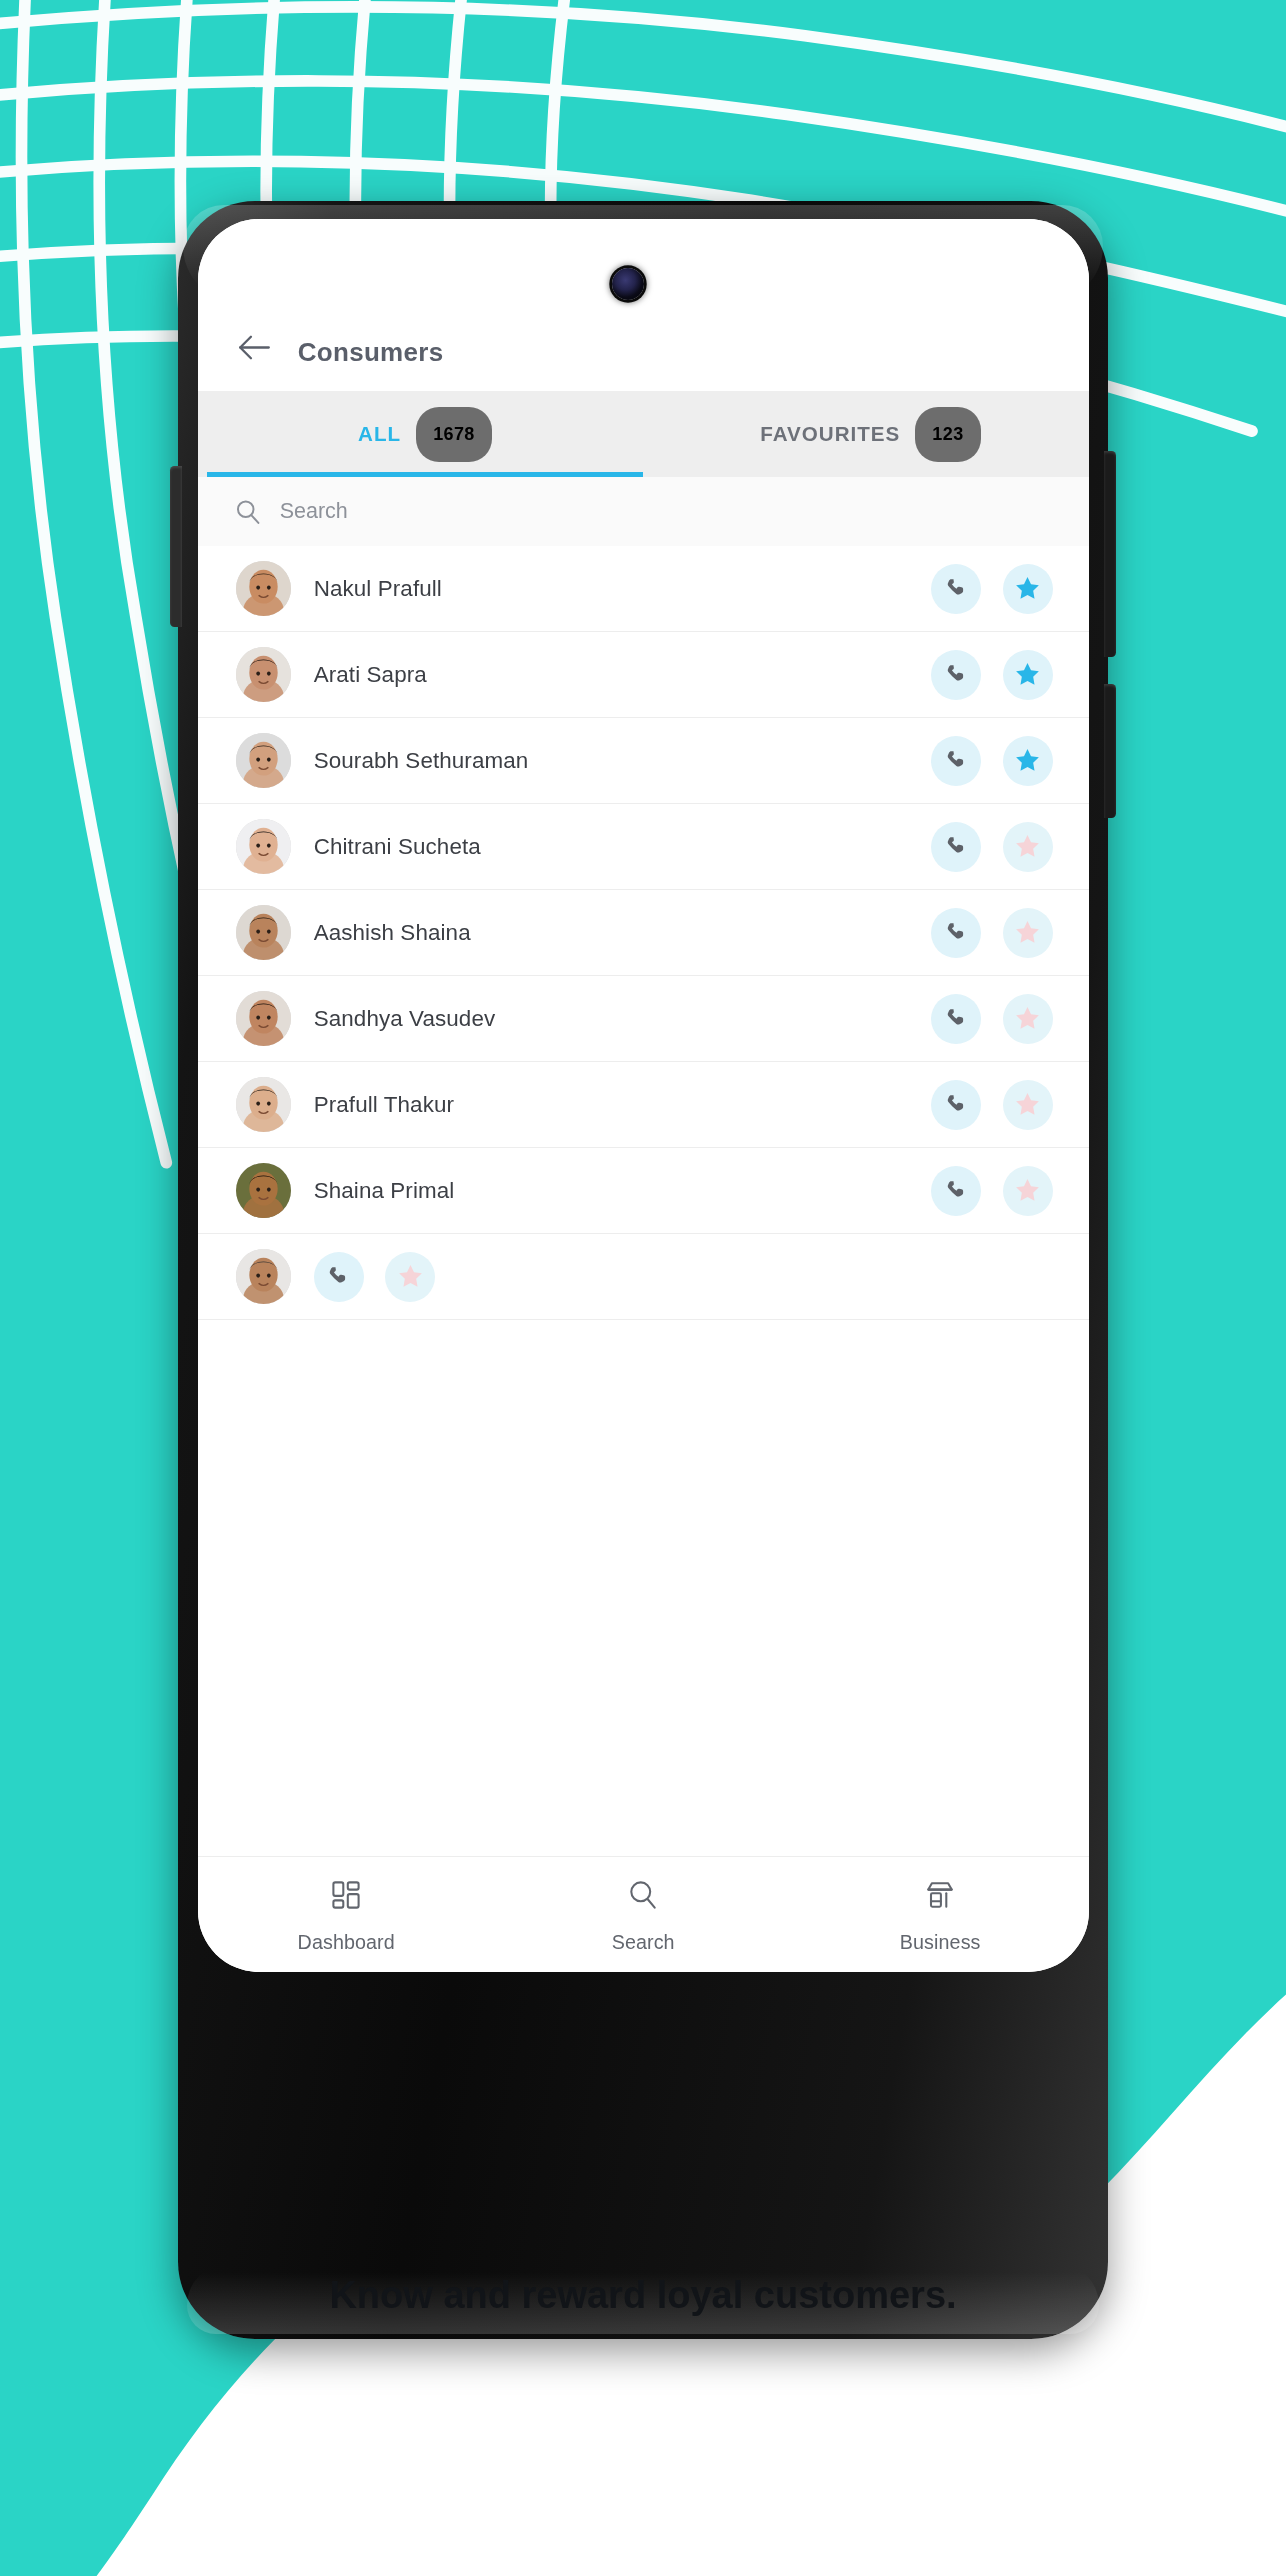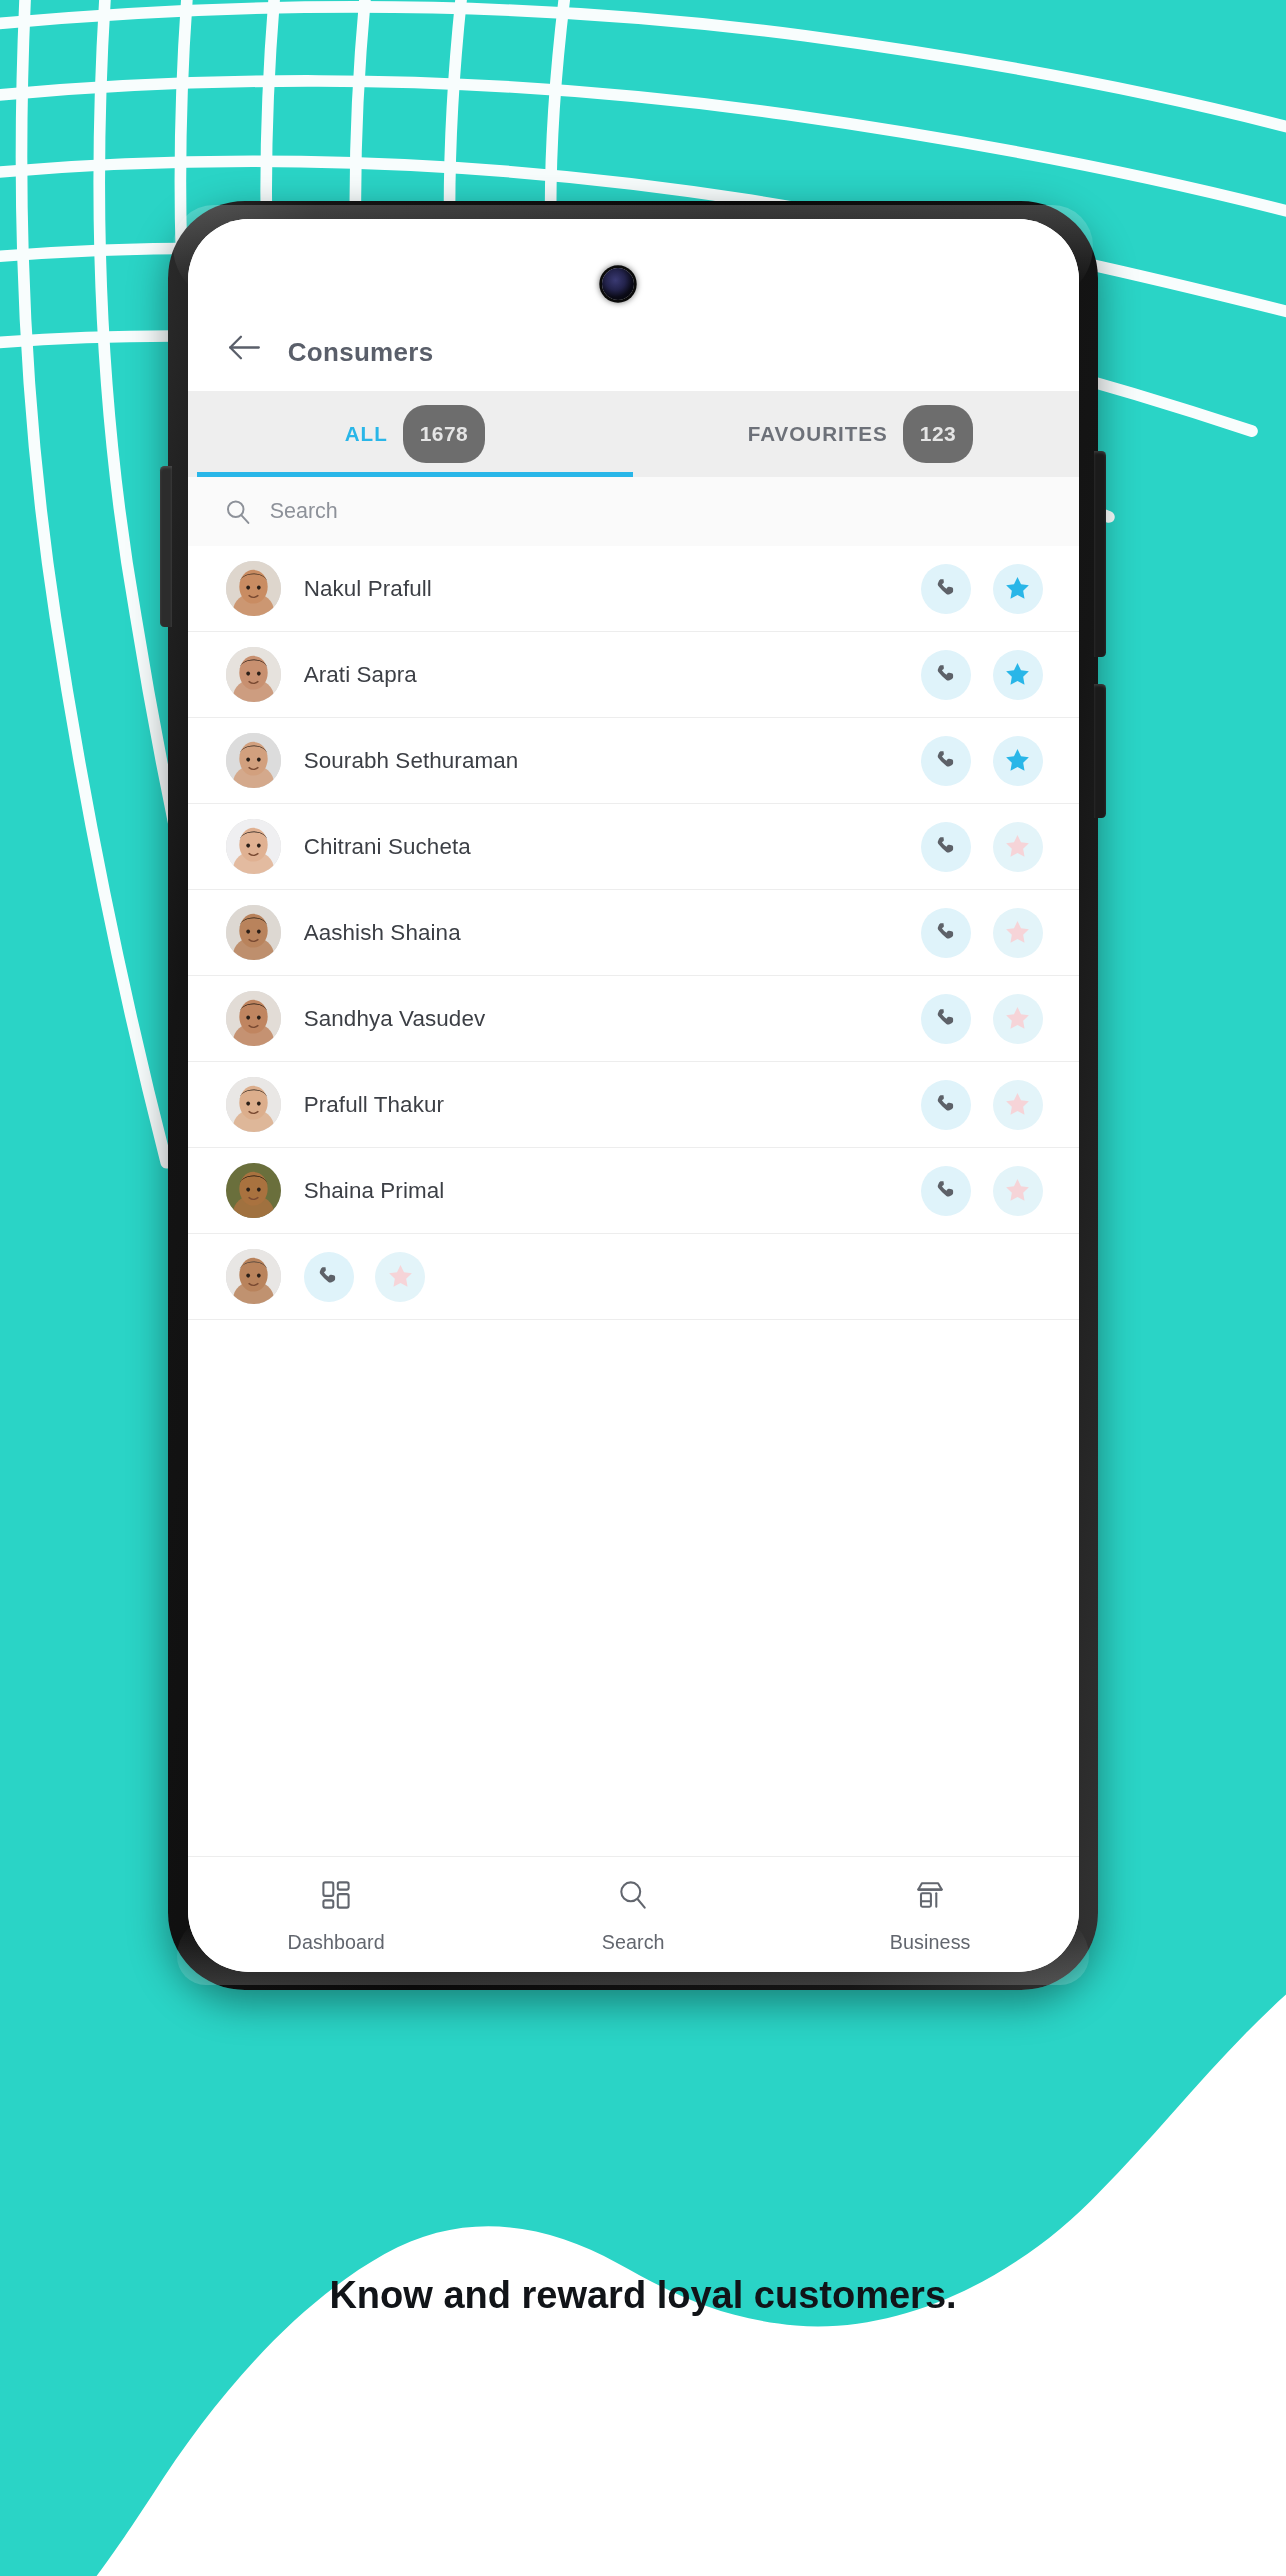"Consumers" .phone { height: 1789px -> 2138px; left: 168px -> 178px }
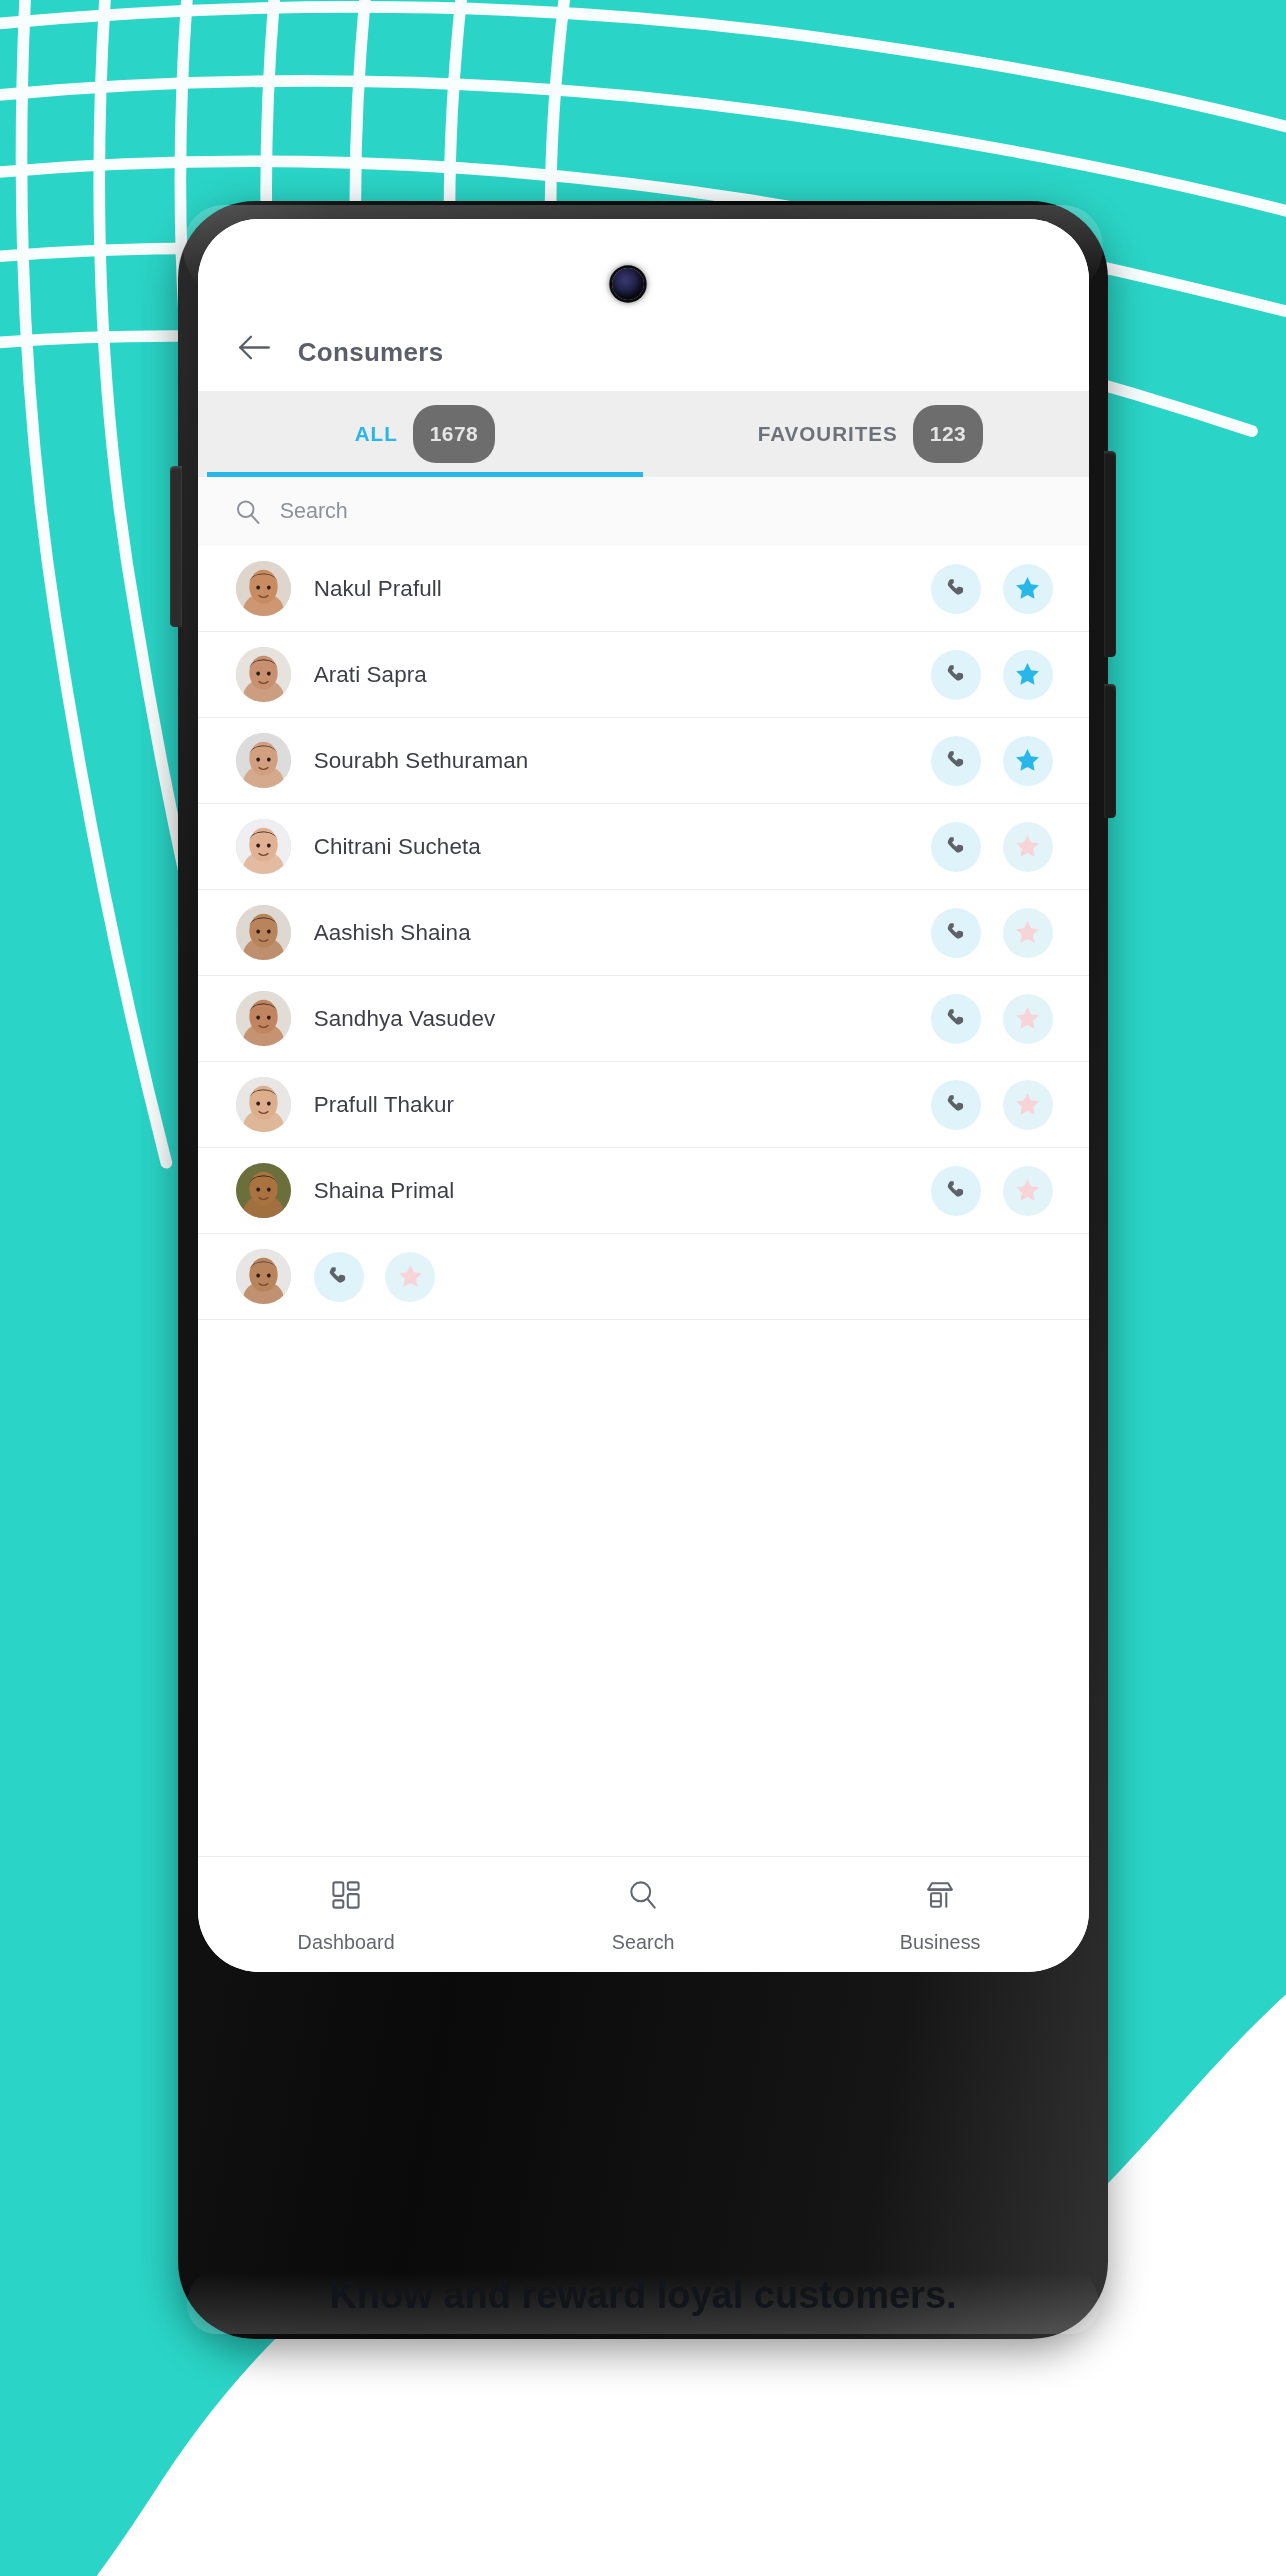"1678" .tab-badge { color: #e5e5e5 -> #000000; font-size: 21px -> 18px }
